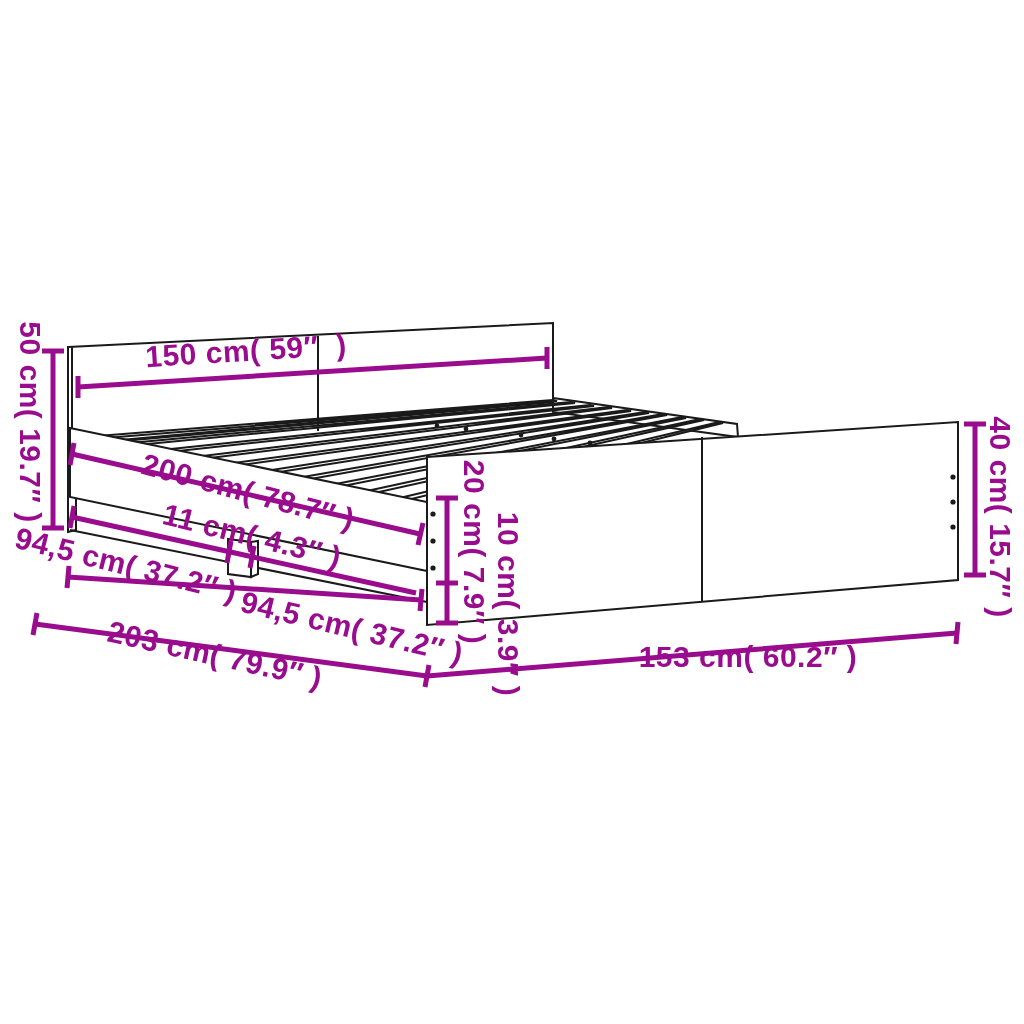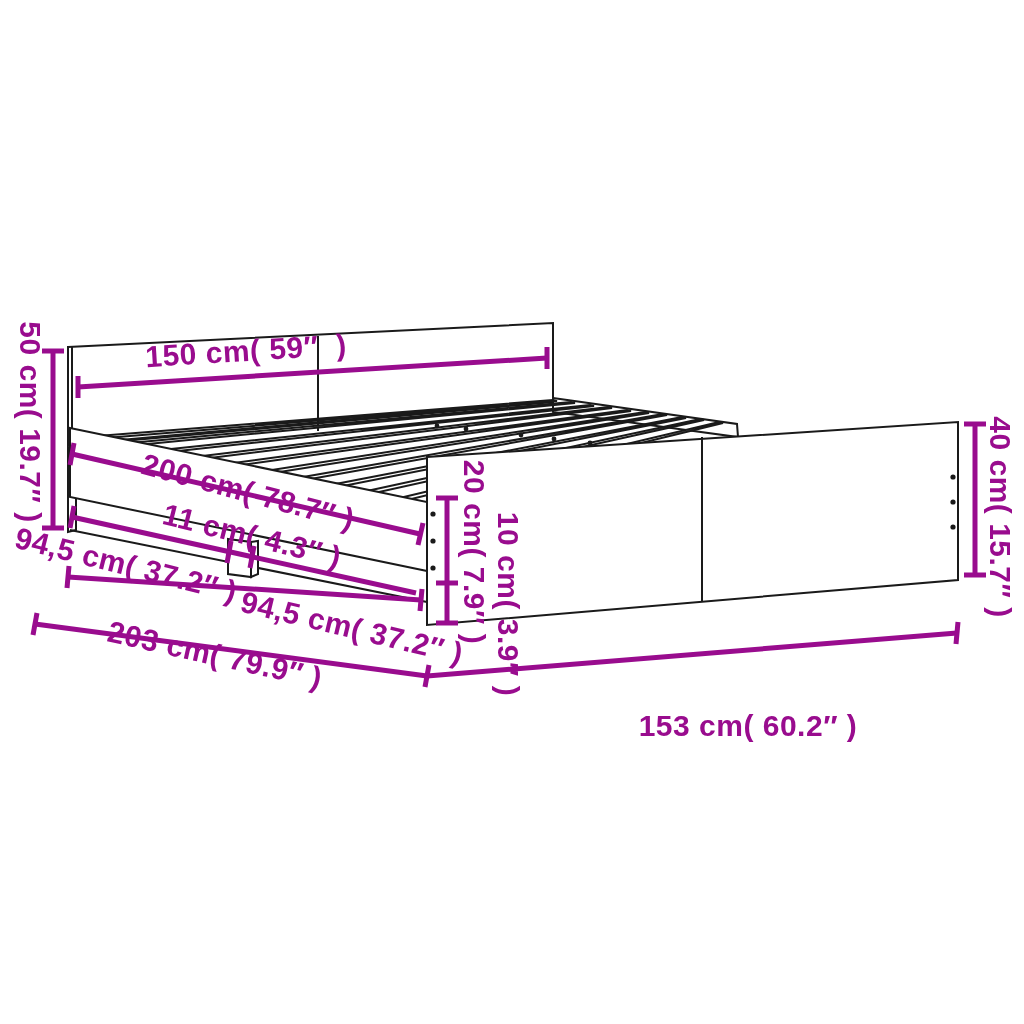"153 cm( 60.2″ )" div.dim-label { top: 726px -> 657px }
